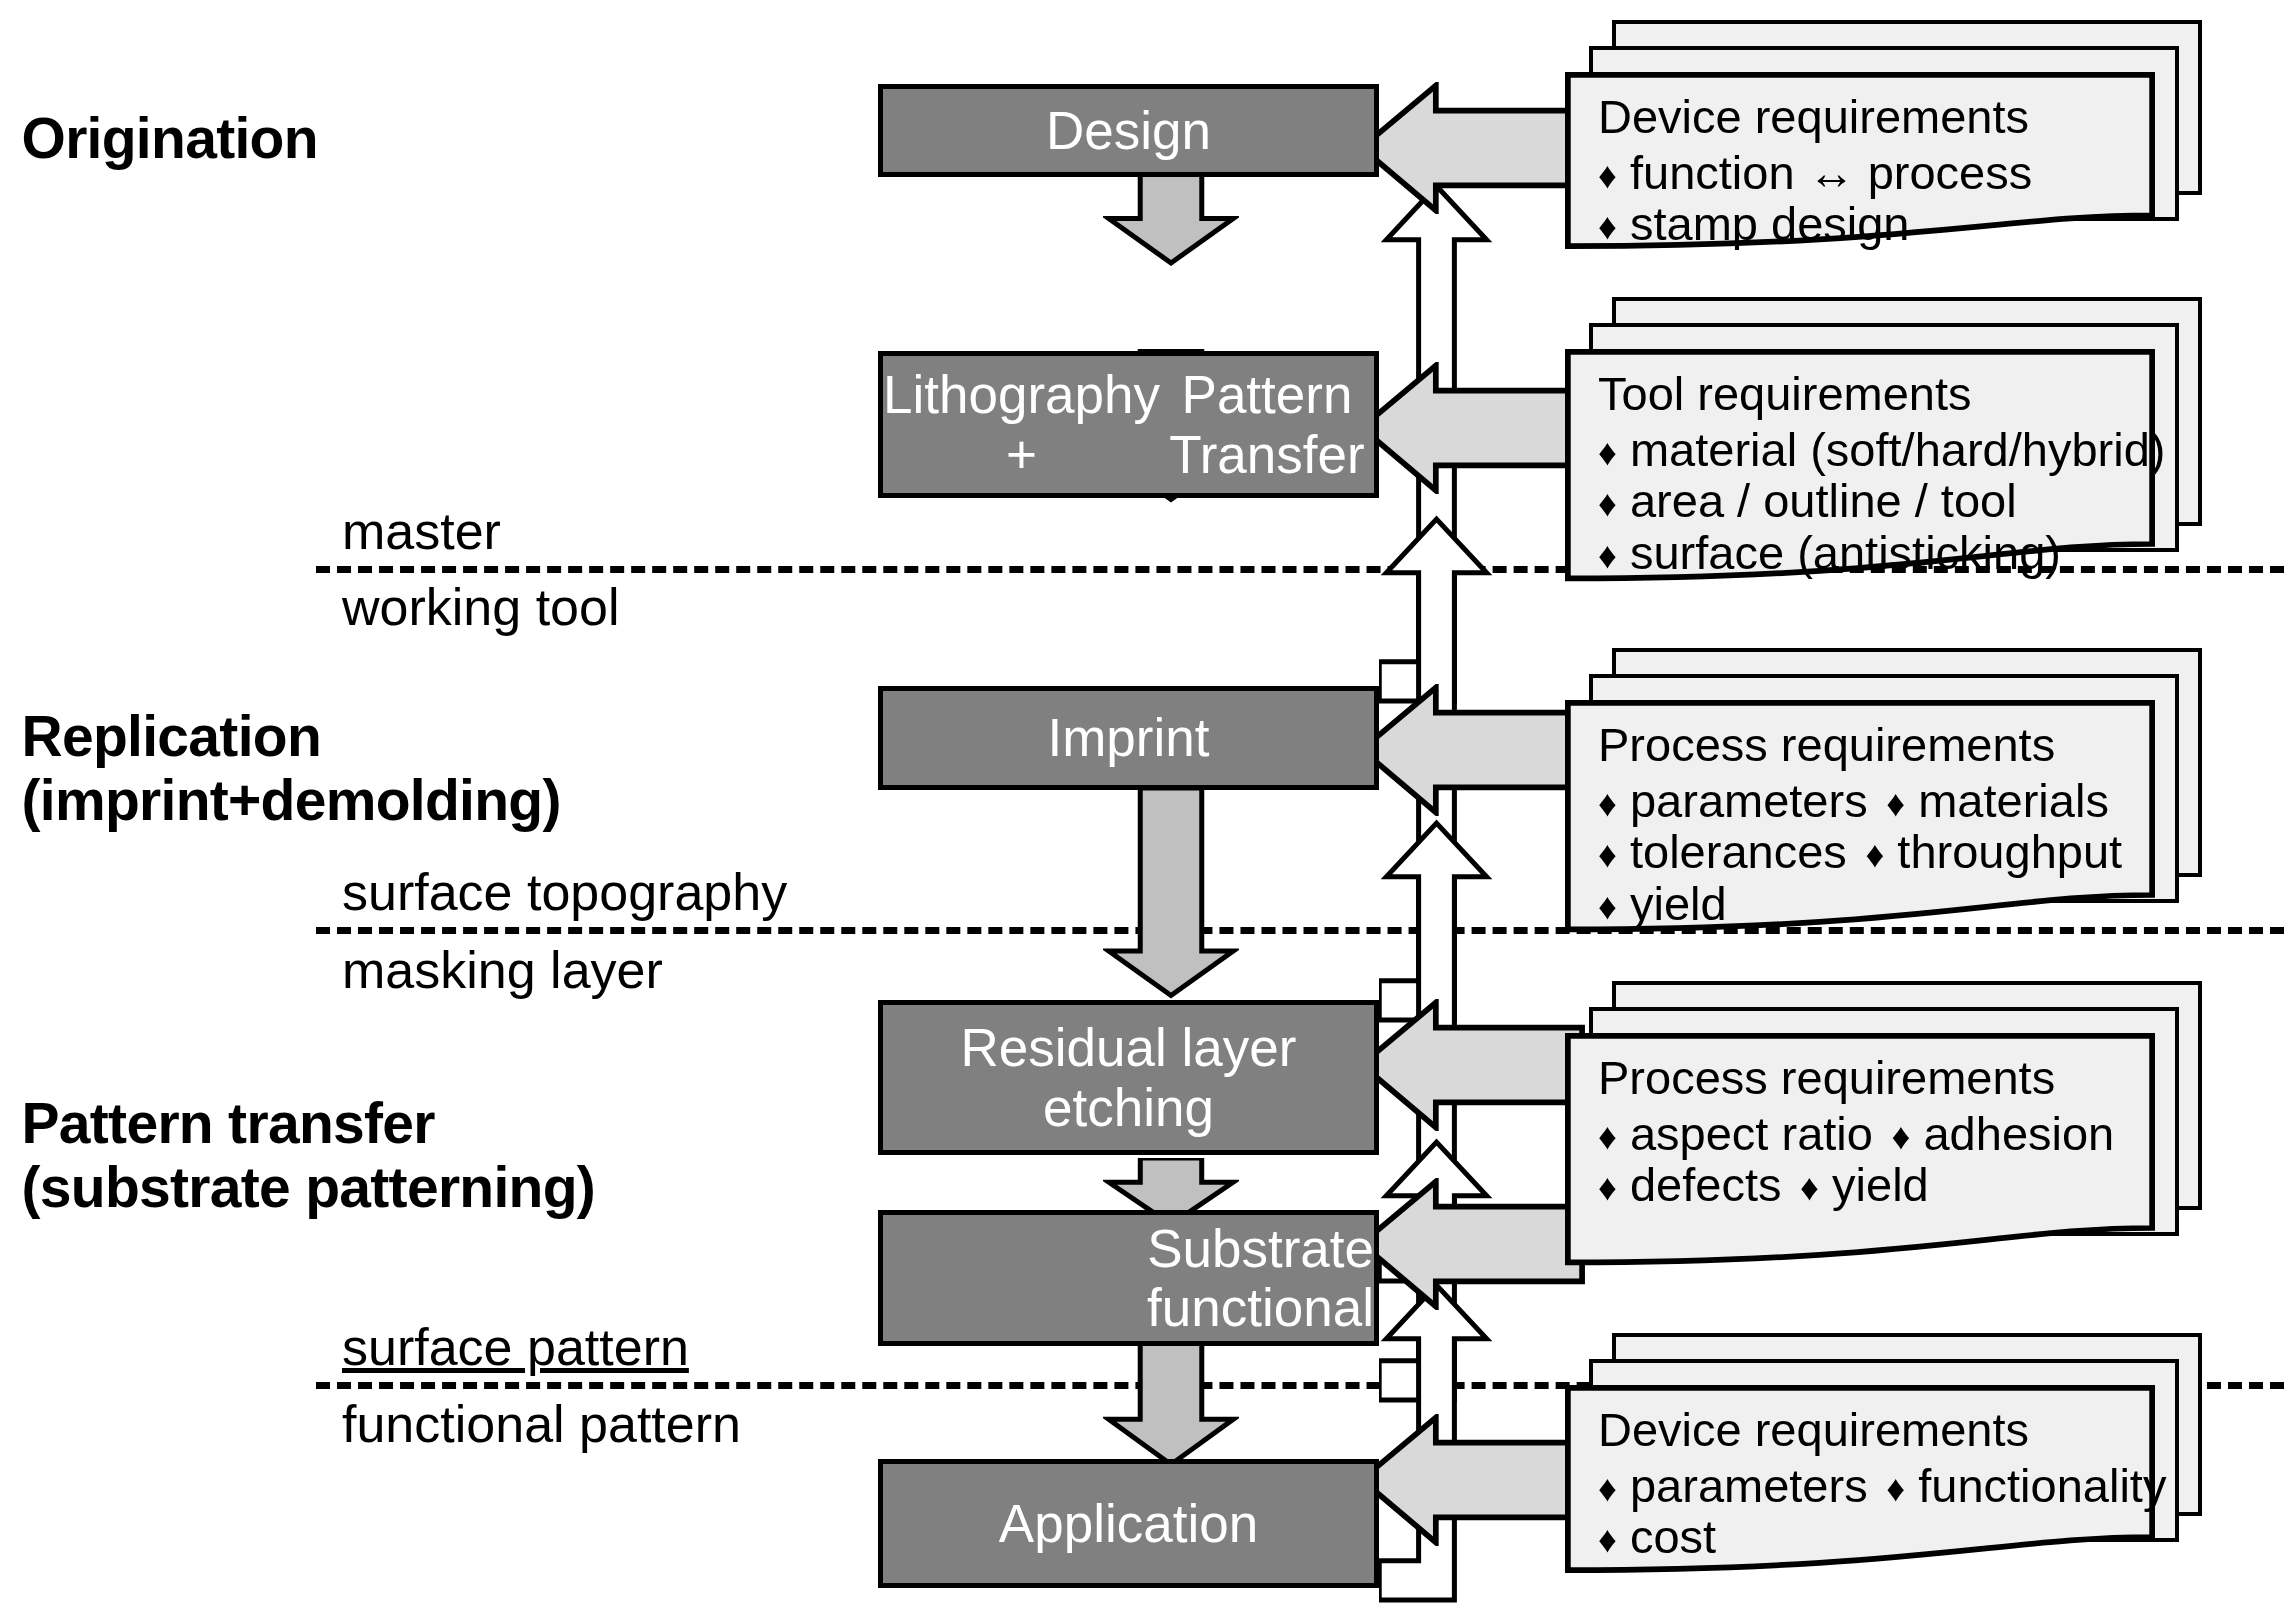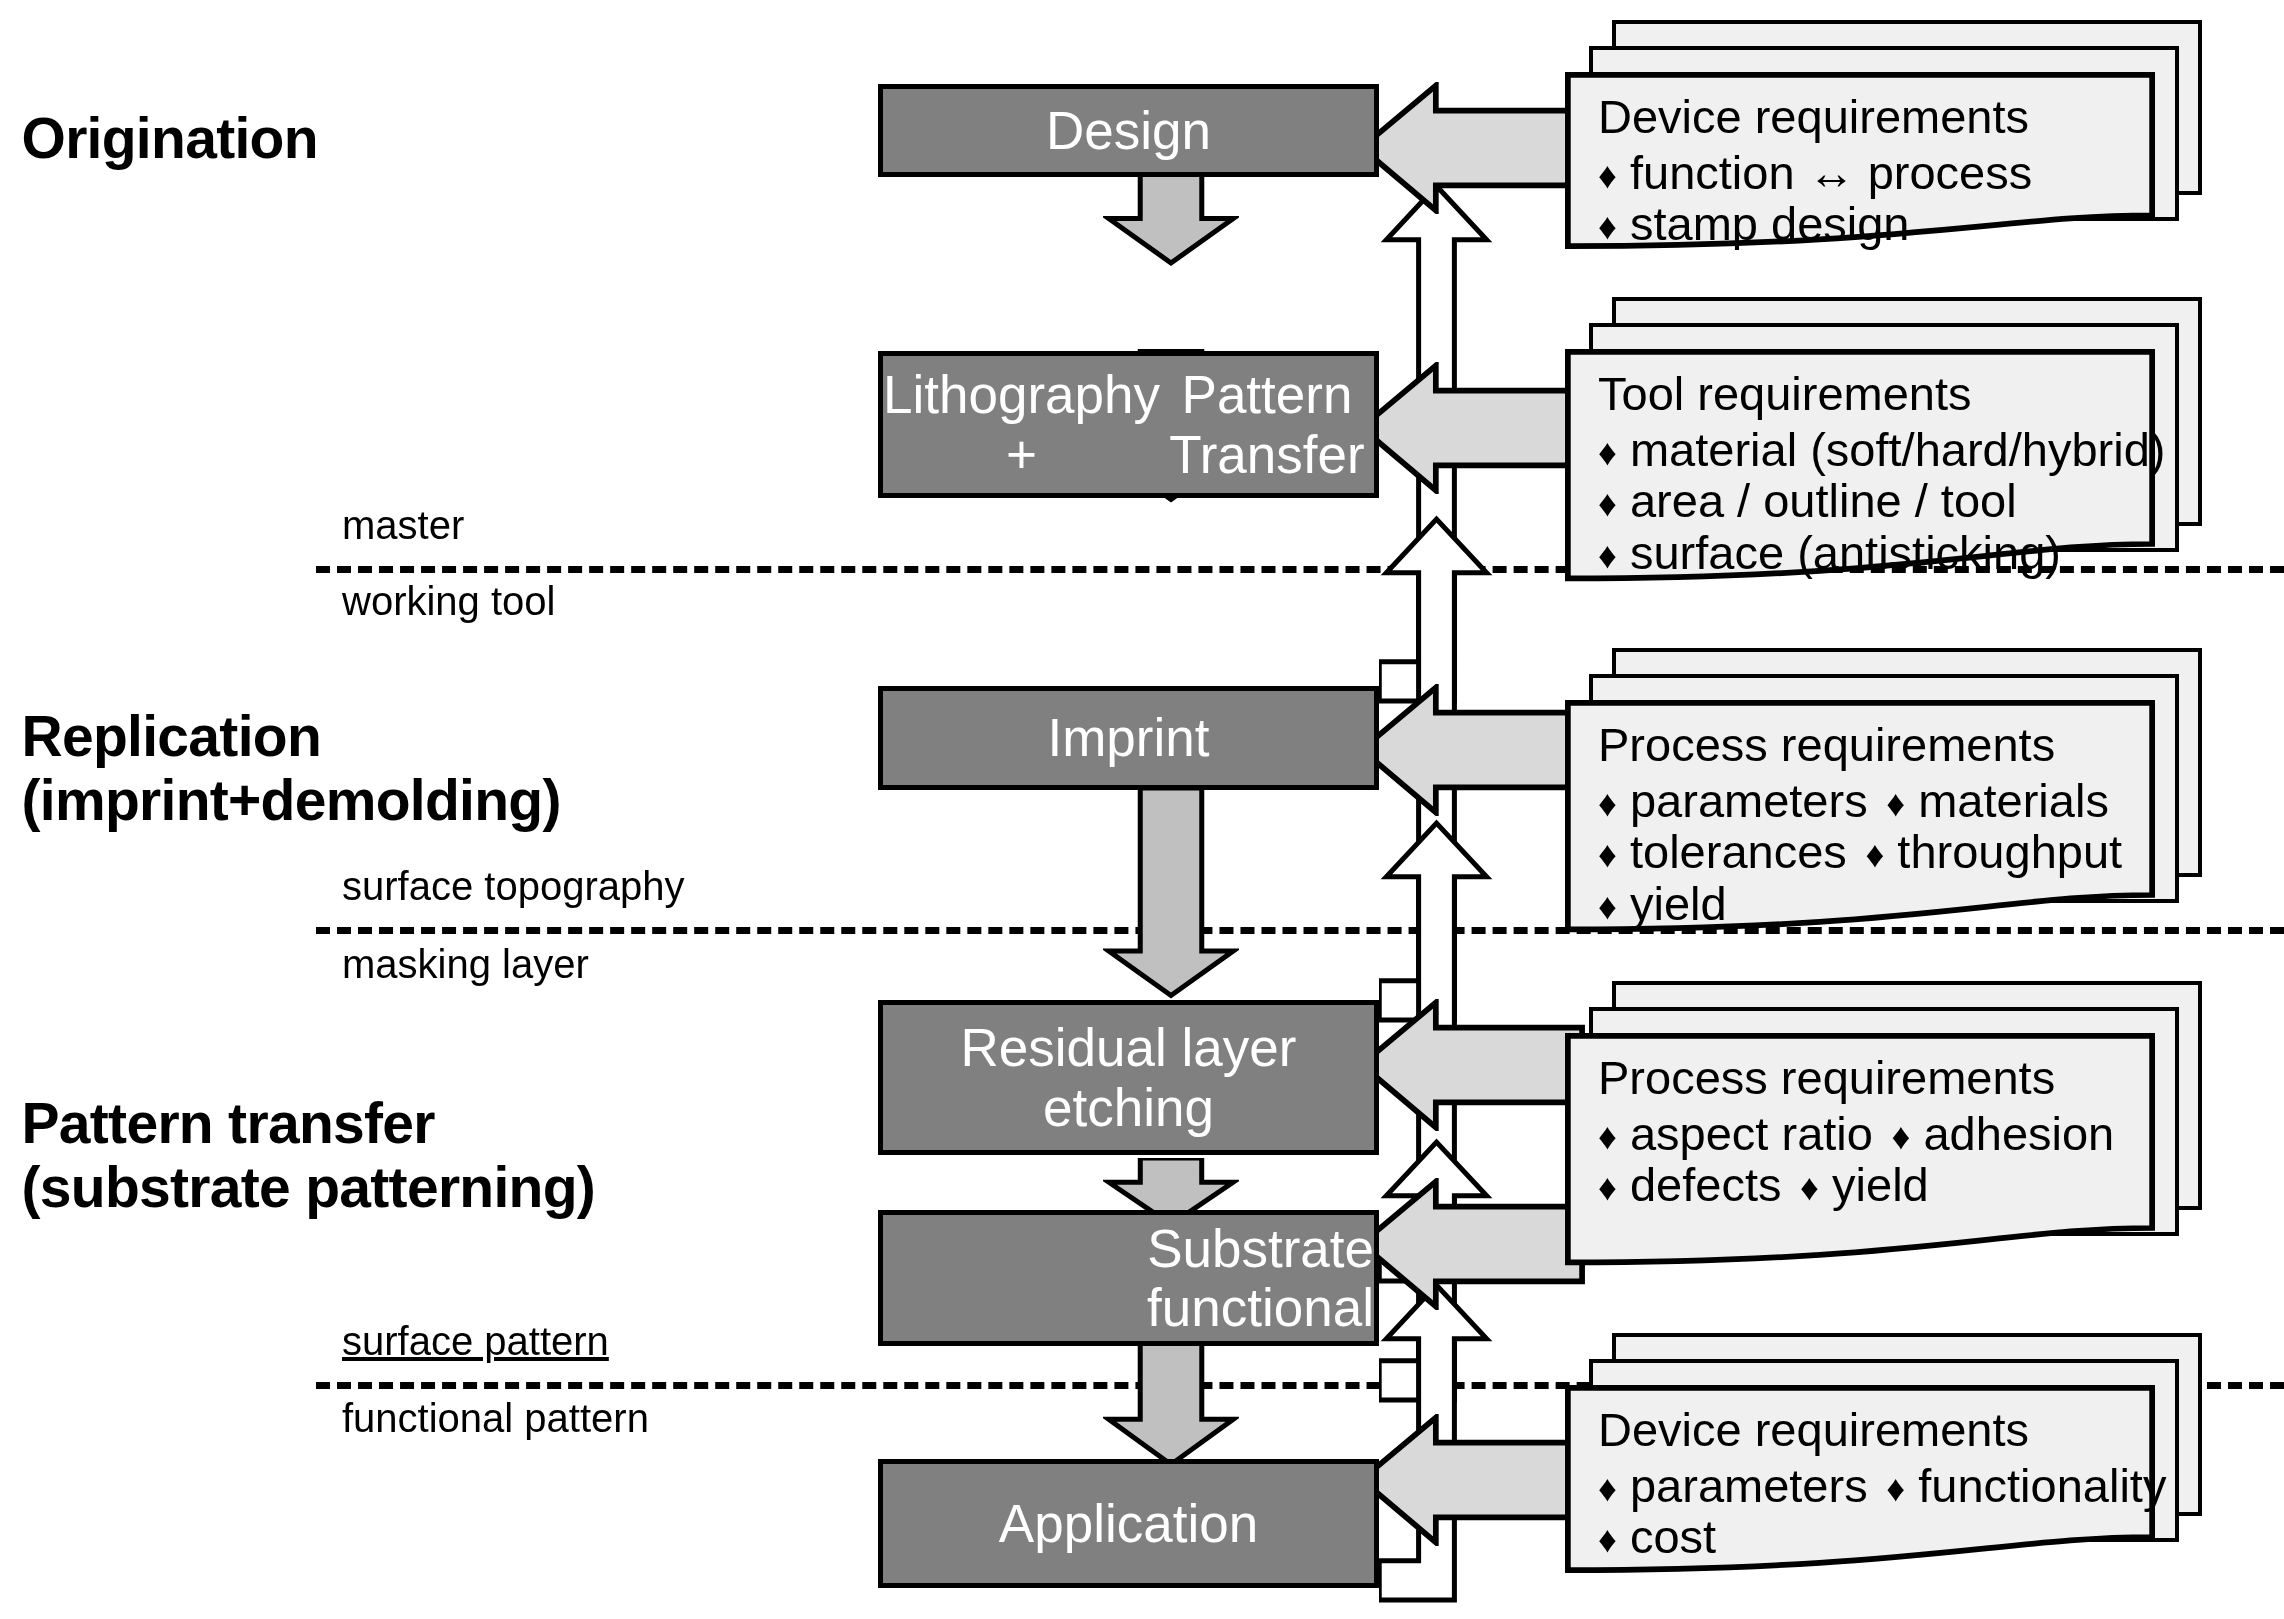"master" .iface-label { font-size: 40px -> 52px }
